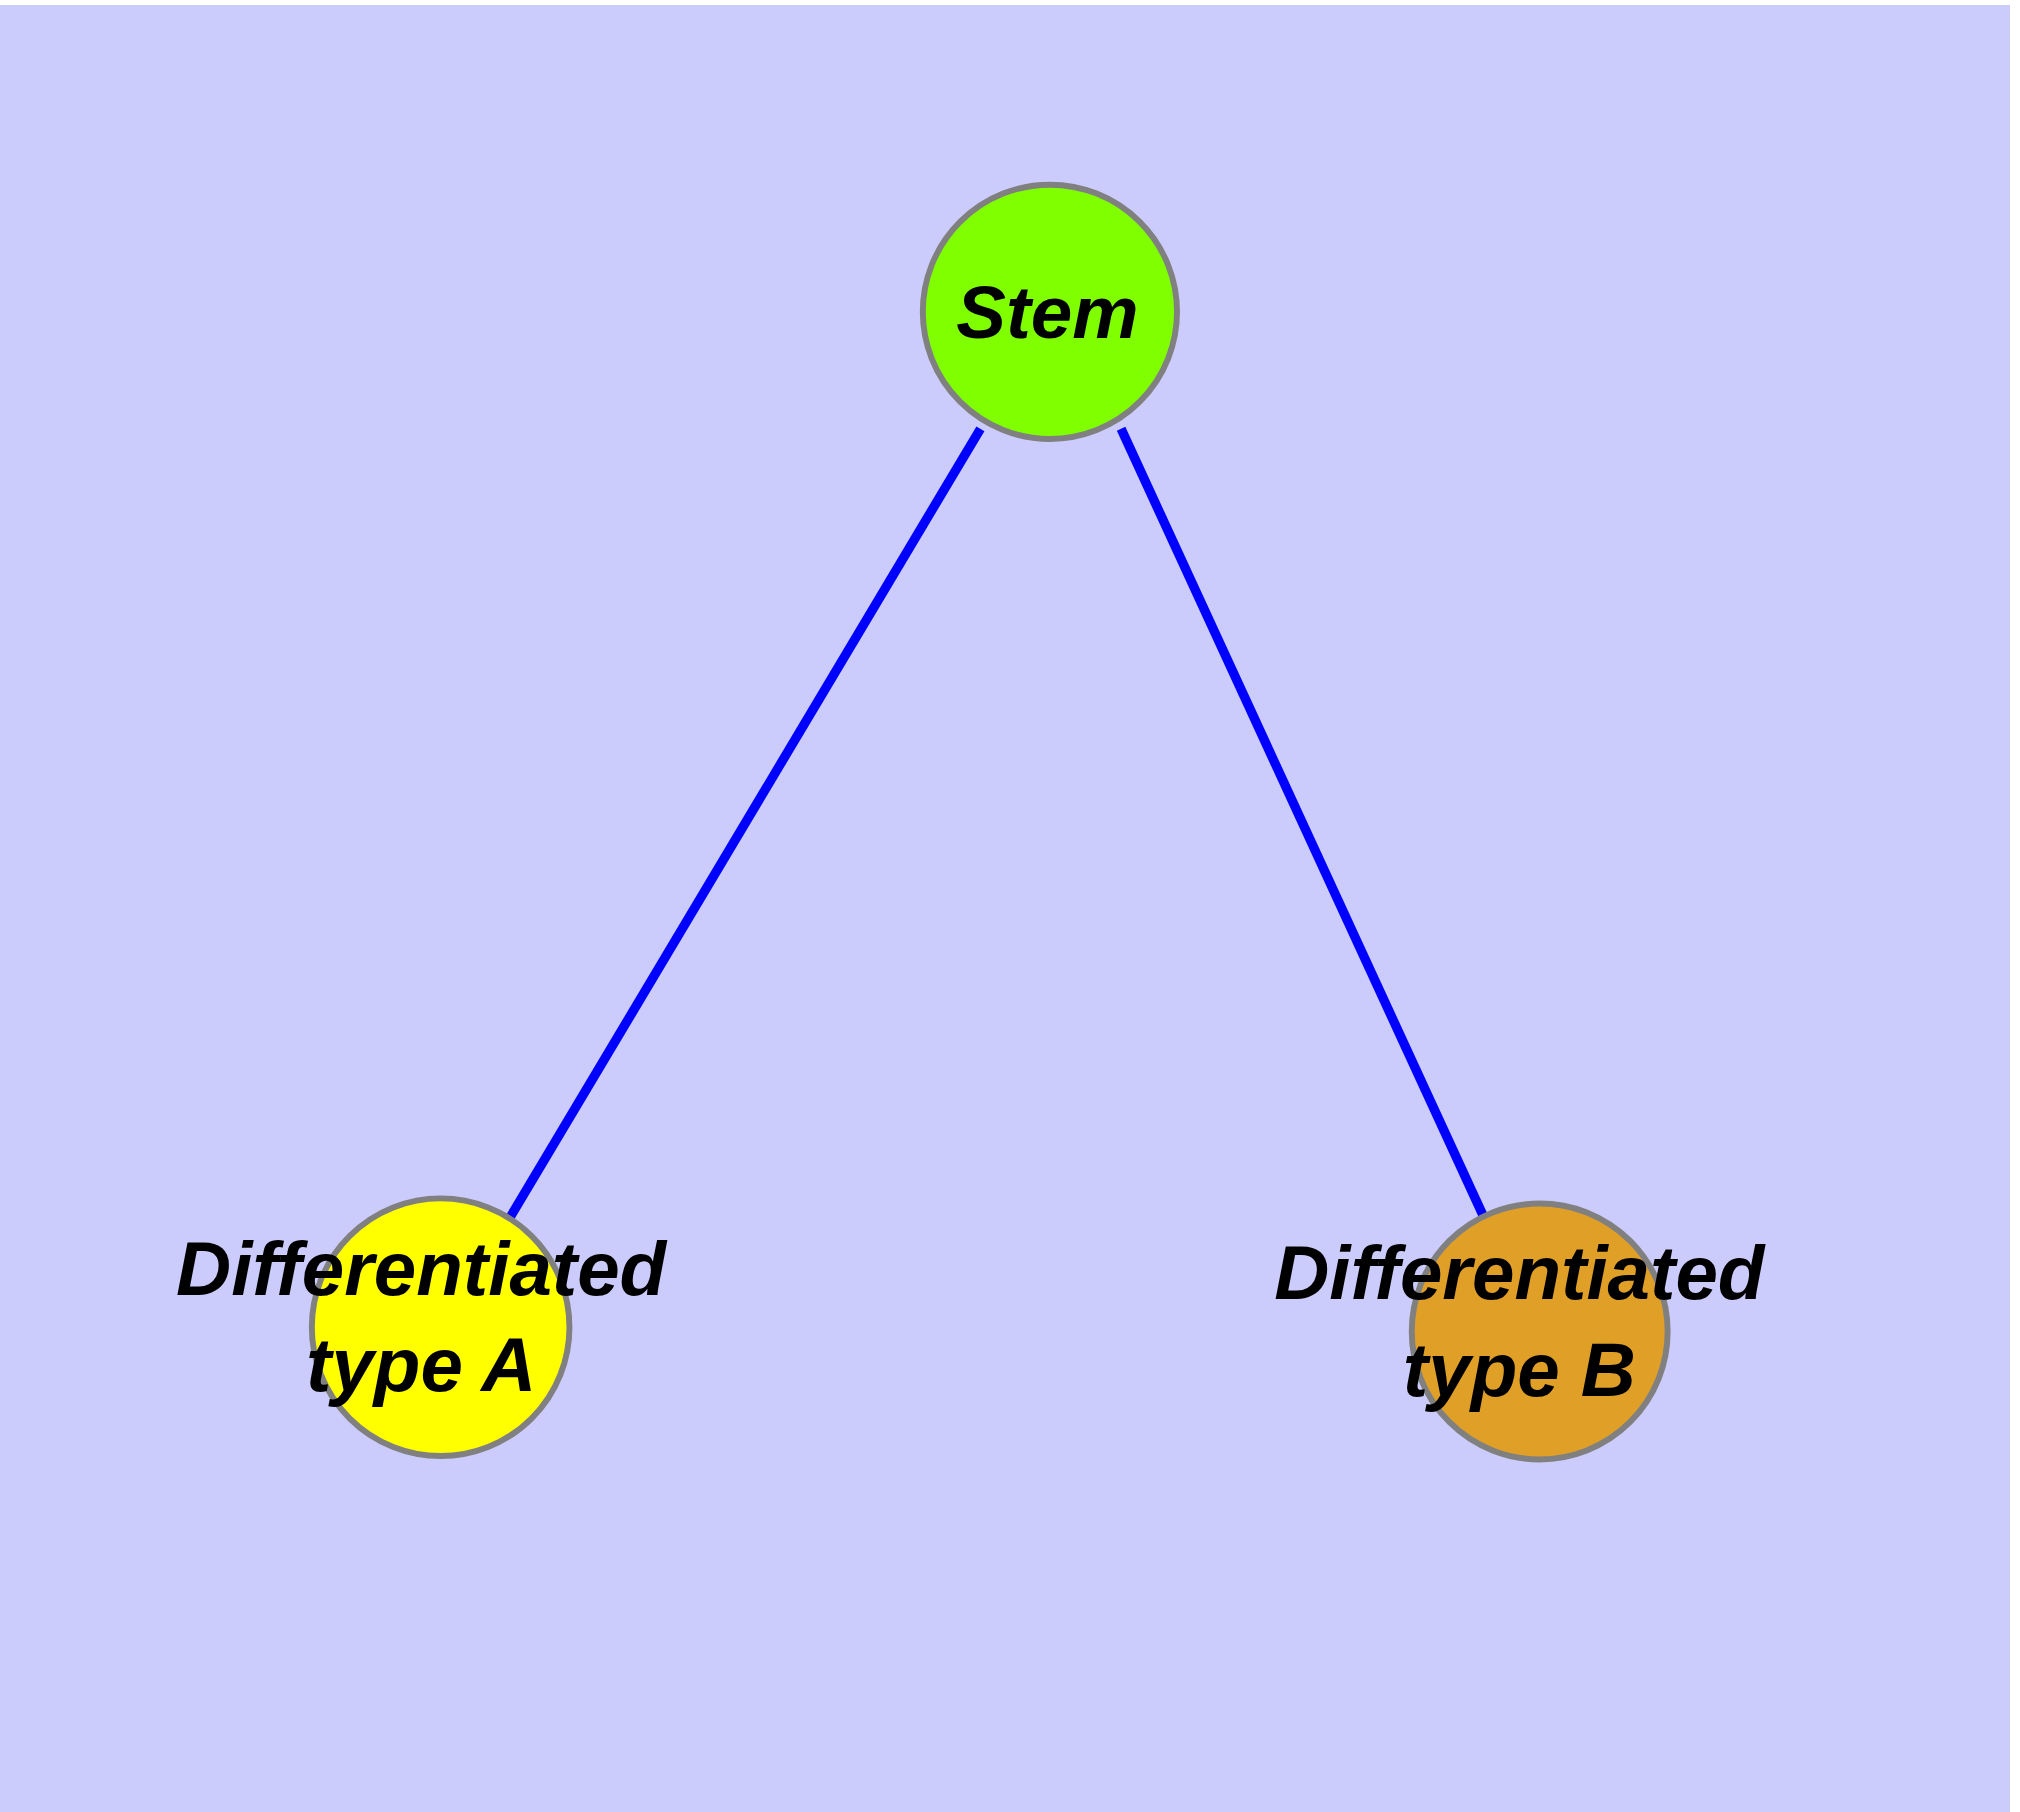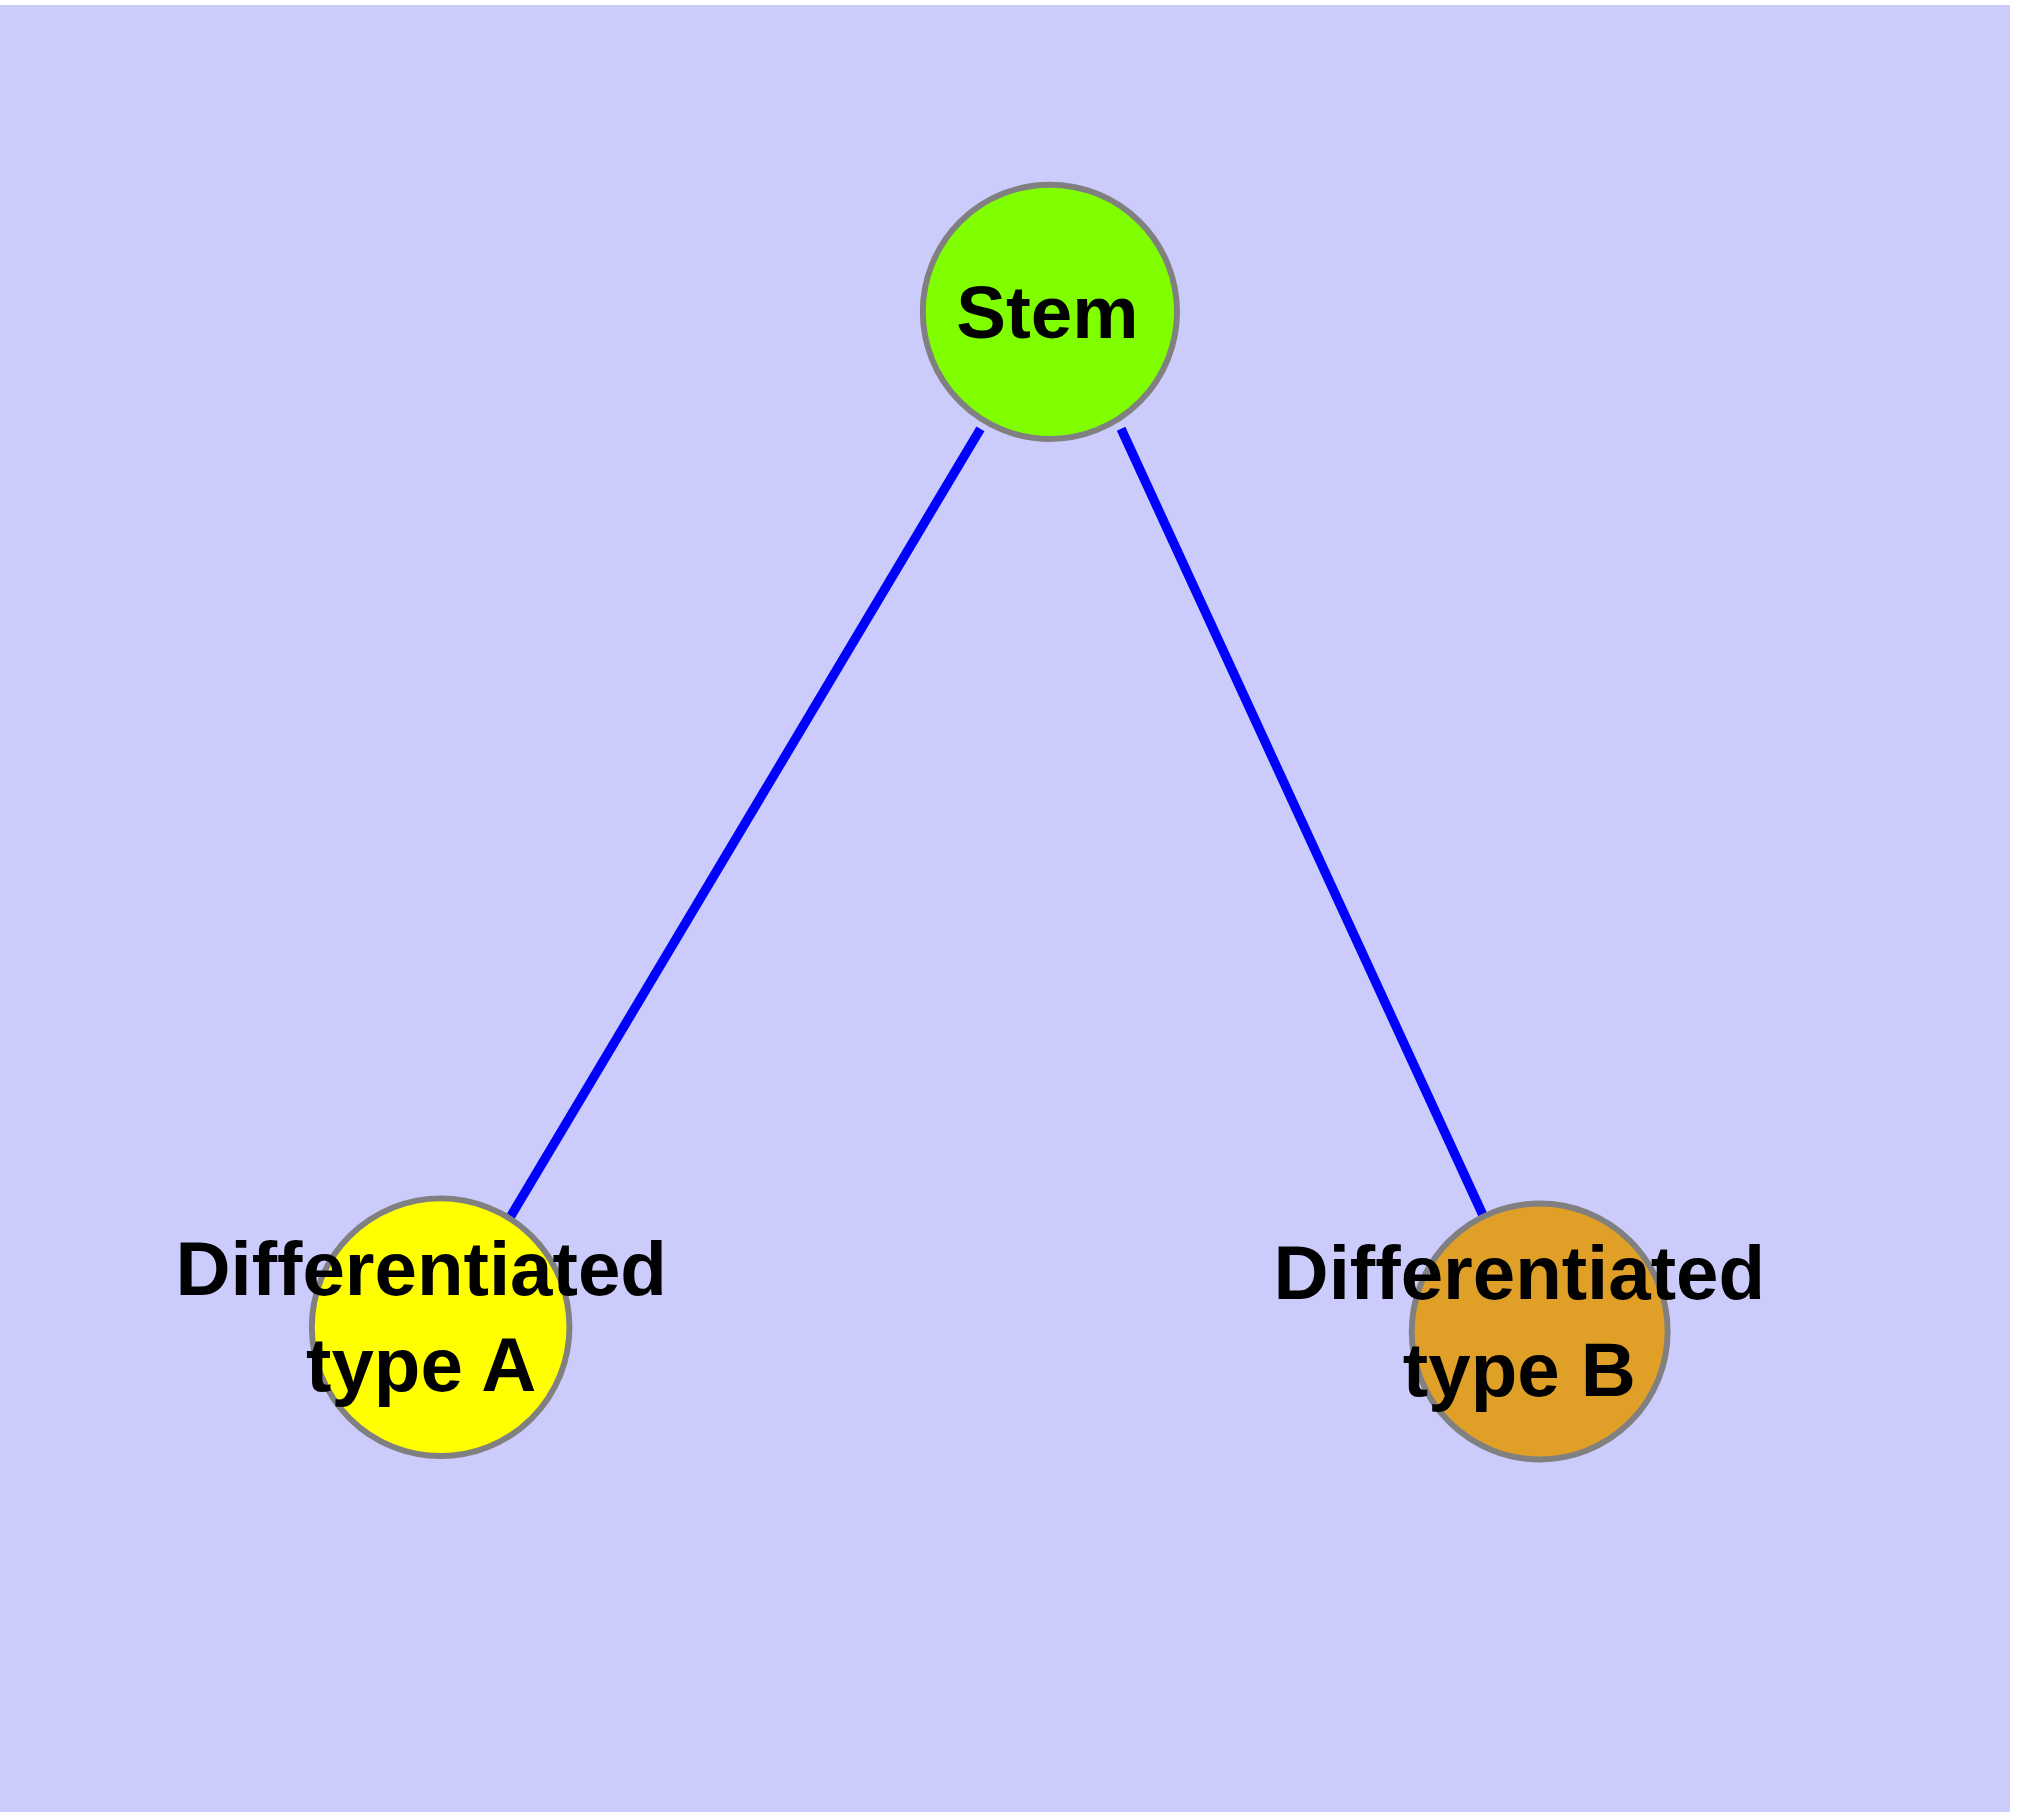"Stem" #stage { font-style: none -> italic }
